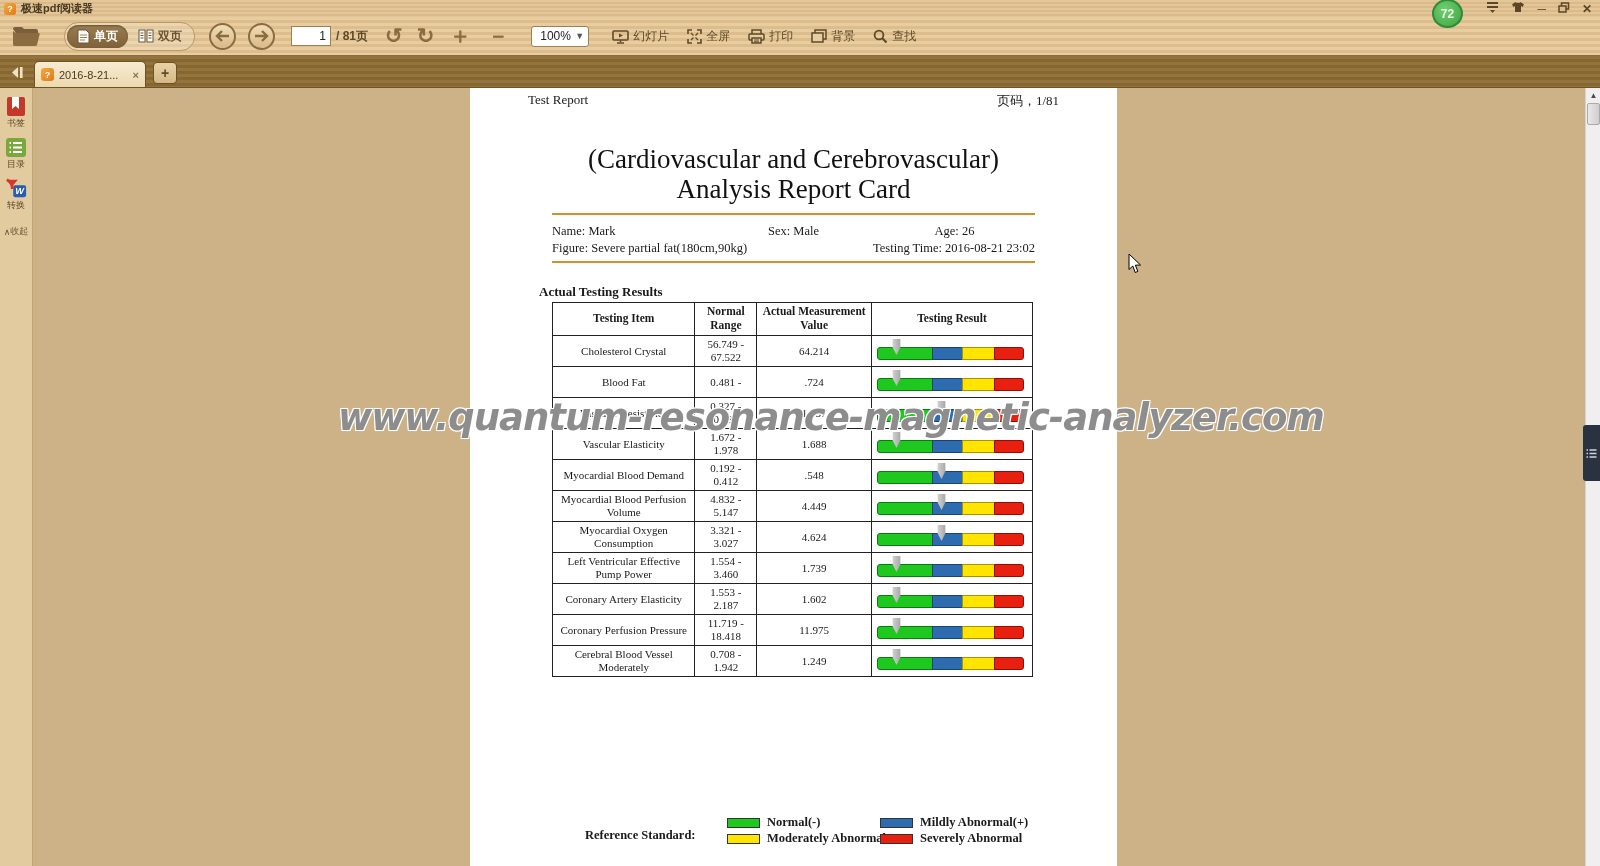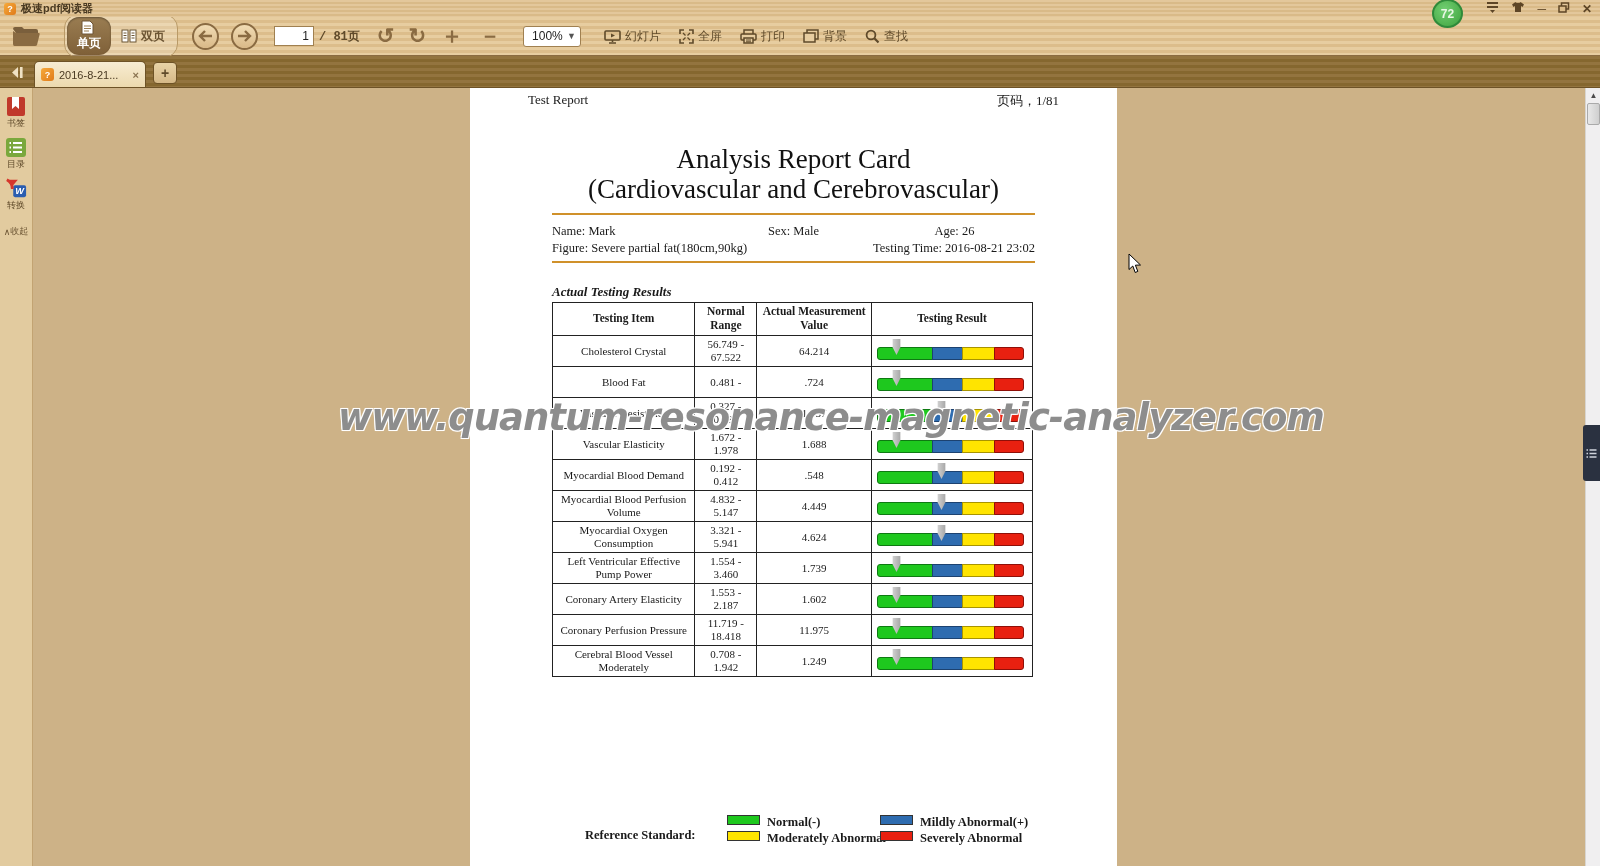"单页" .pill.active { flex-direction: column -> none }
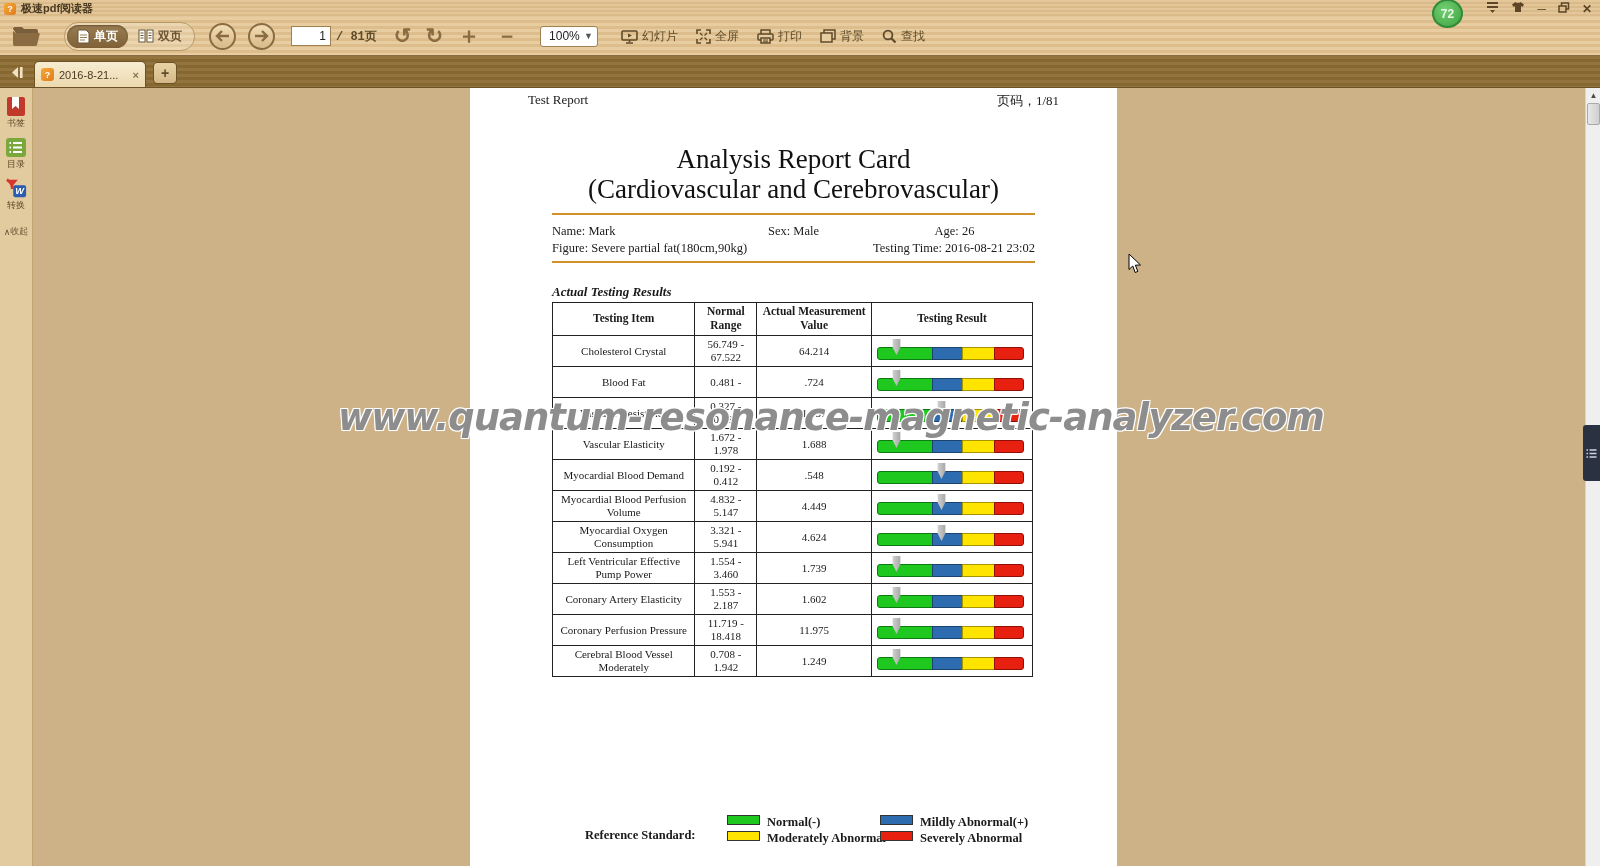"/ 81页" .page-total { font-family: Liberation Mono, monospace -> none }
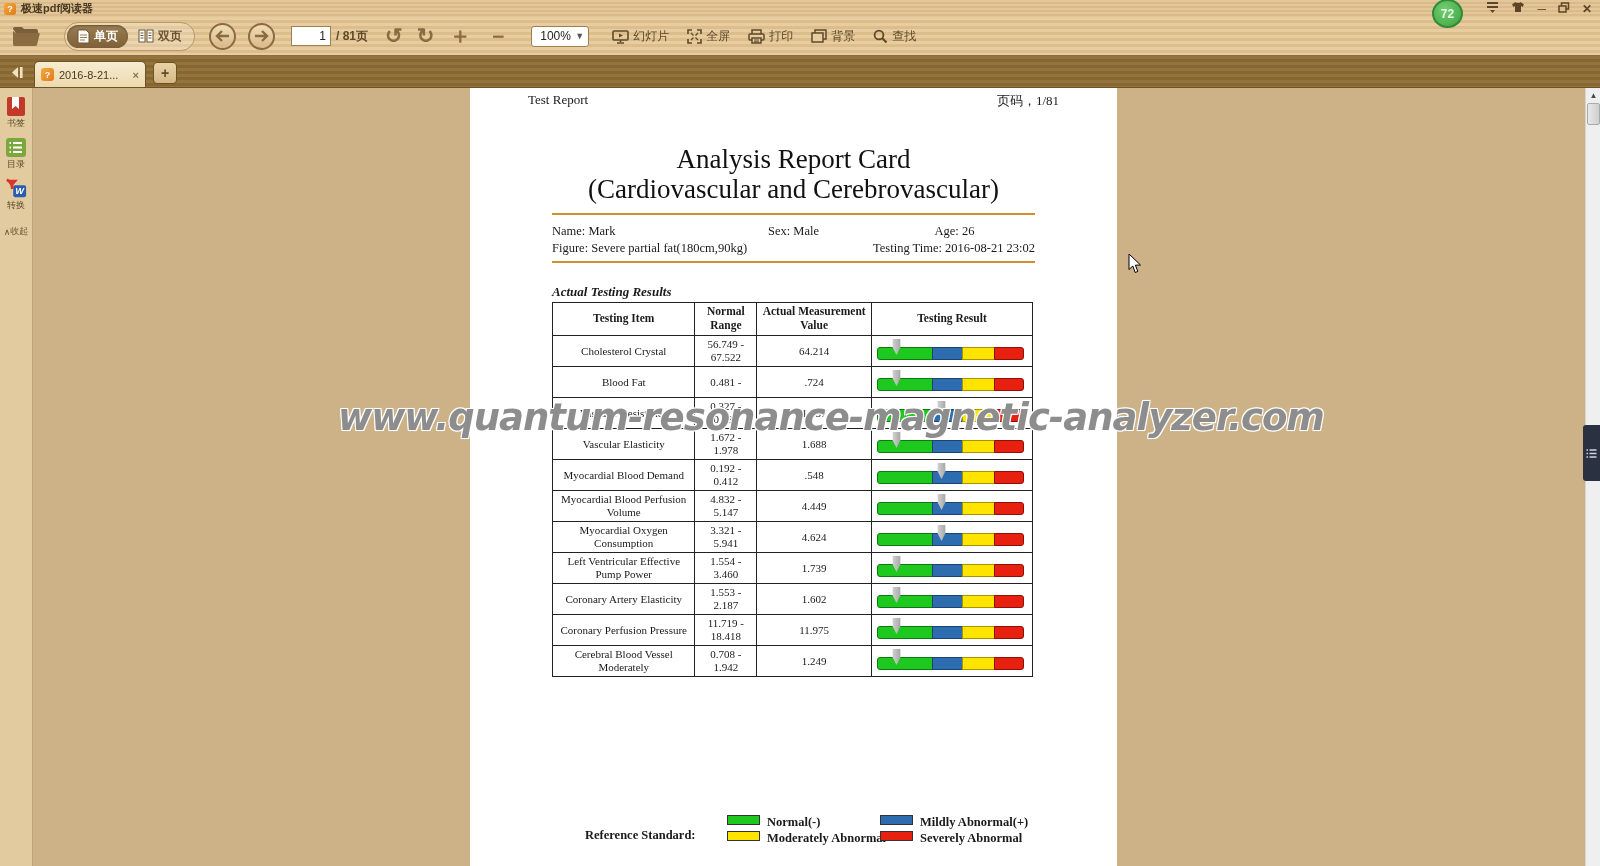"Analysis Report Card" div { order: before "(Cardiovascular and Cerebrovascular)" -> after "(Cardiovascular and Cerebrovascular)" }
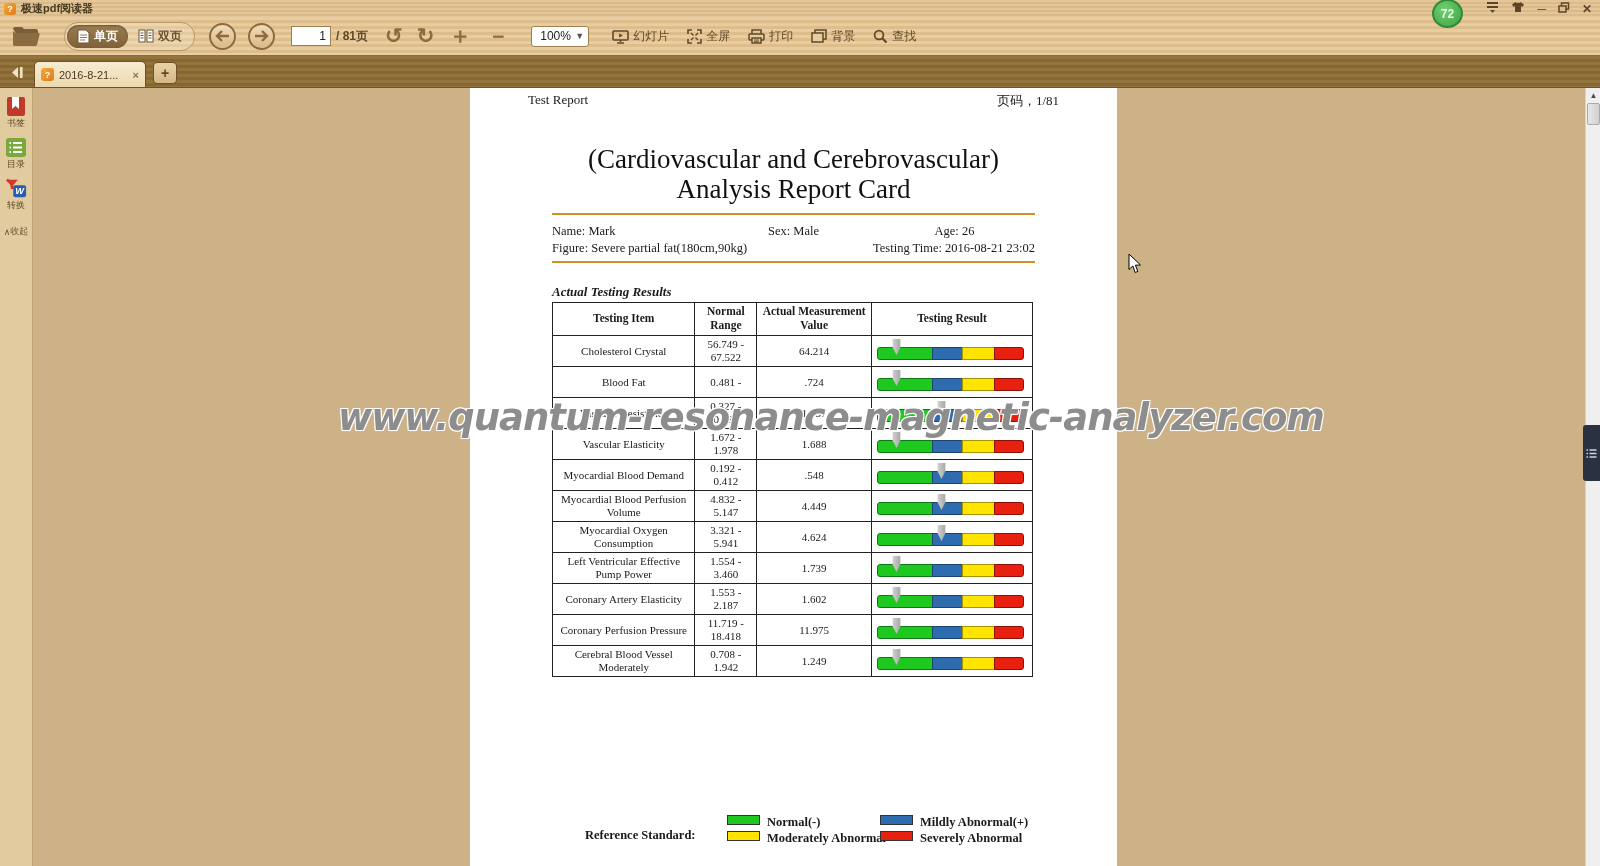"Actual Testing Results" .section-title { font-style: italic -> none; left: 82px -> 69px }
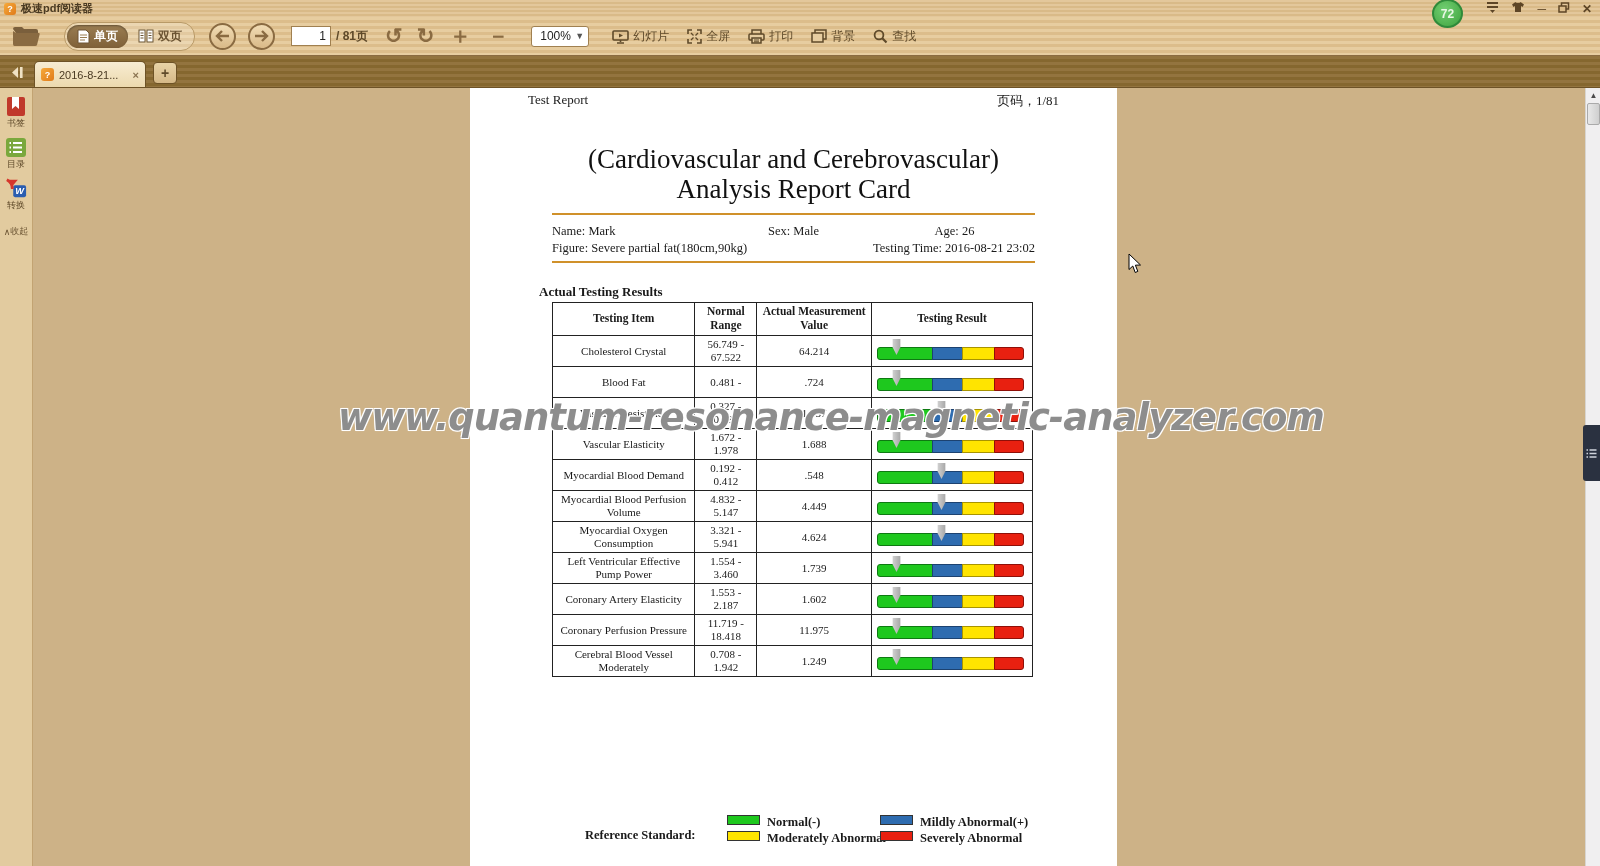"3.321 - 5.941" td.range-cell { text: 5.941 -> 3.027 }
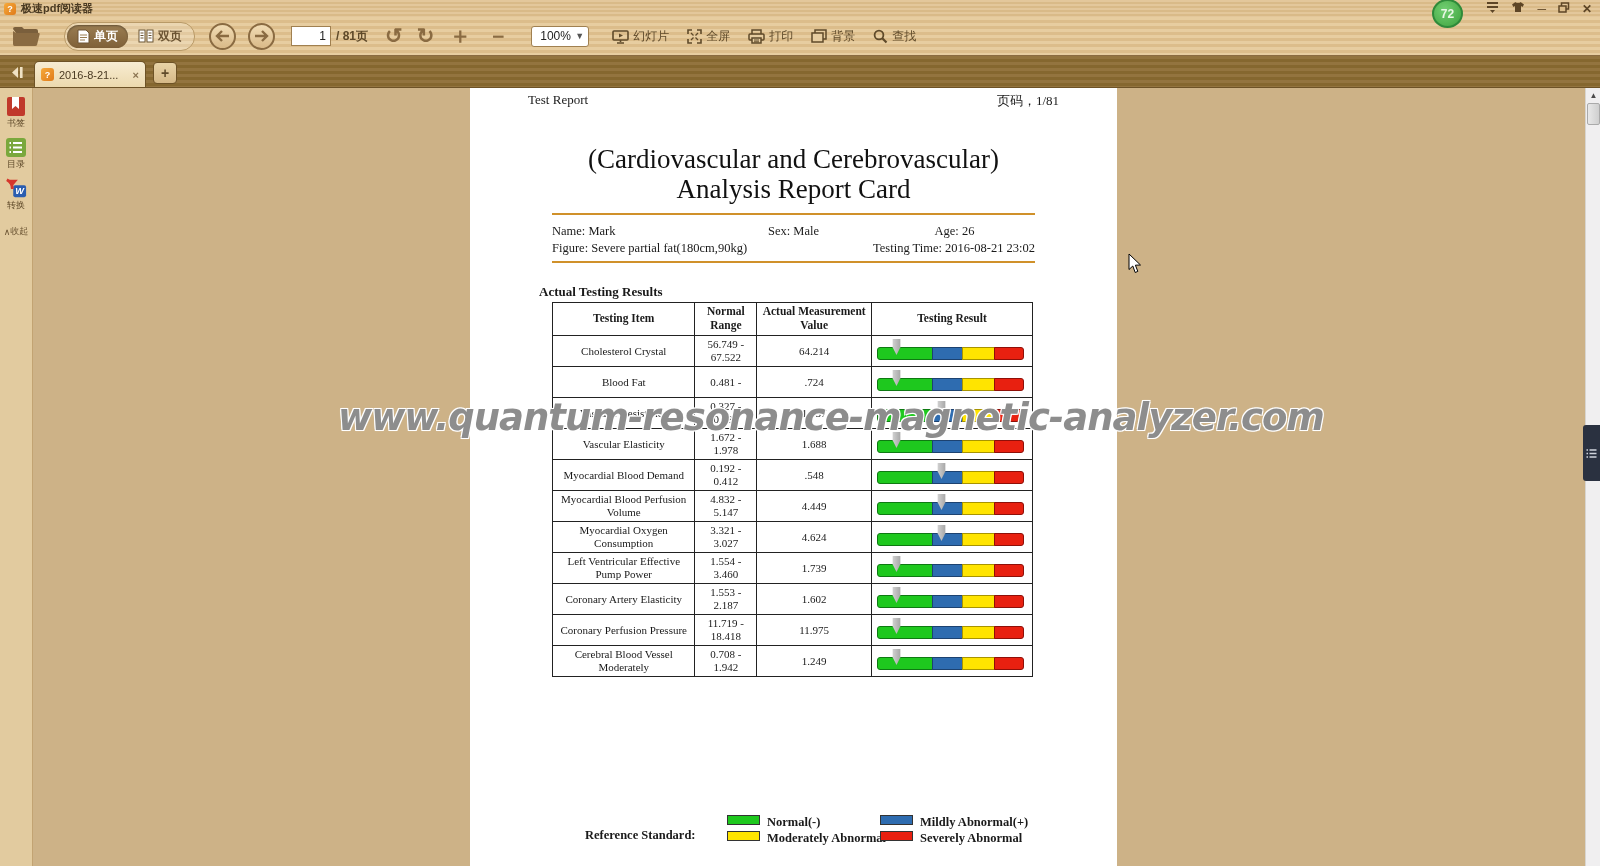"Normal(-)" .legend-item { align-items: flex-start -> center }
